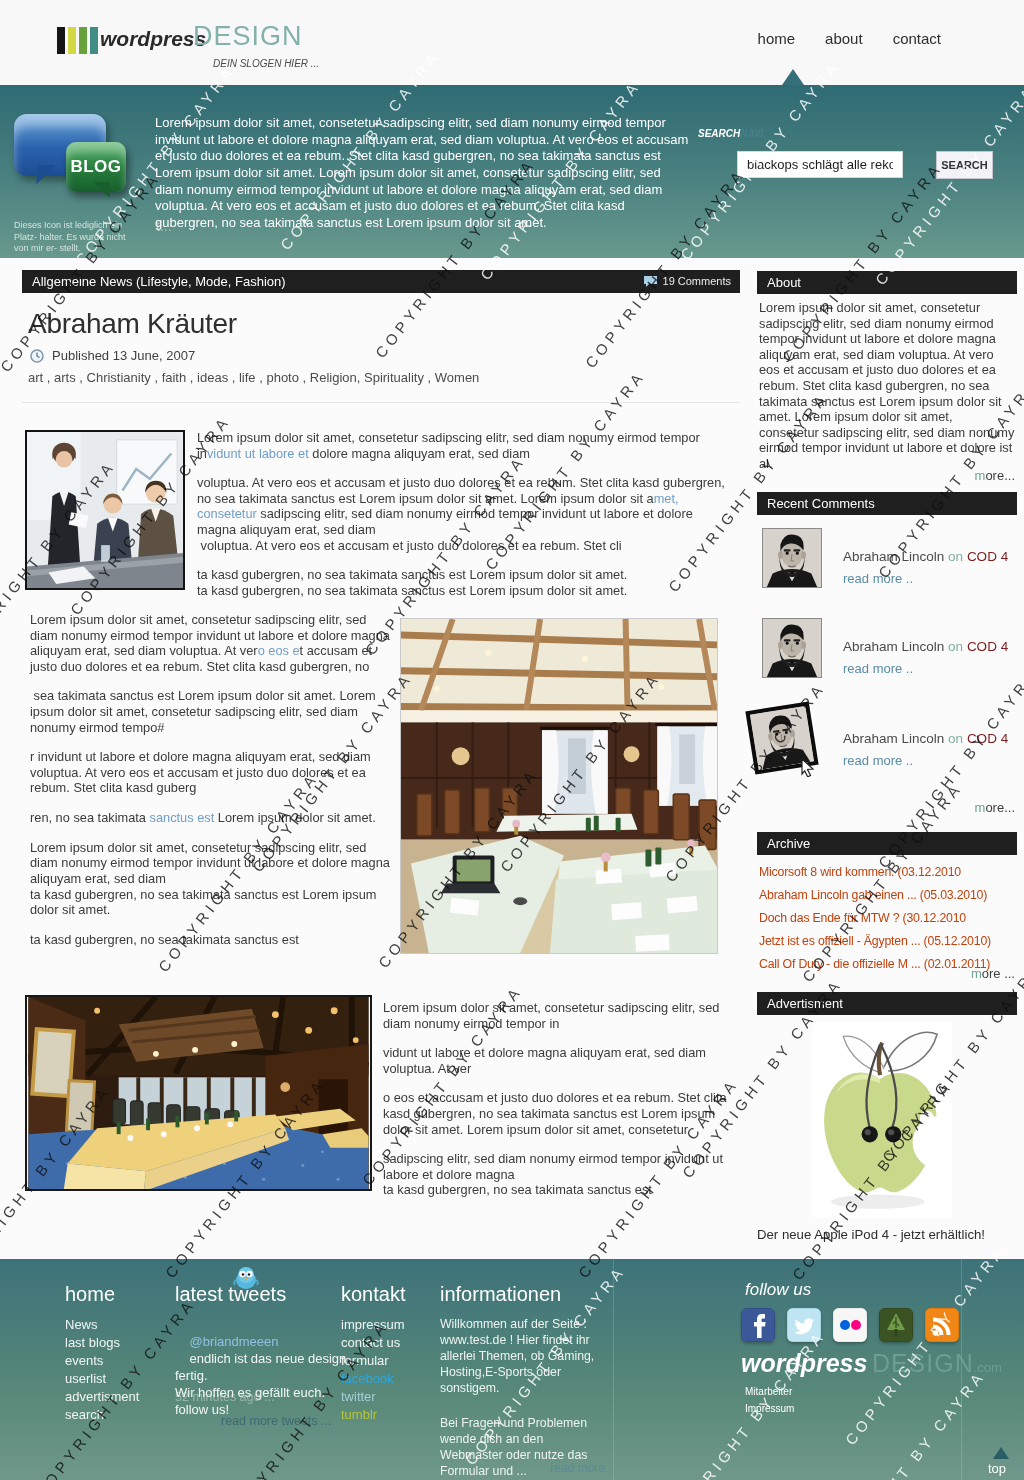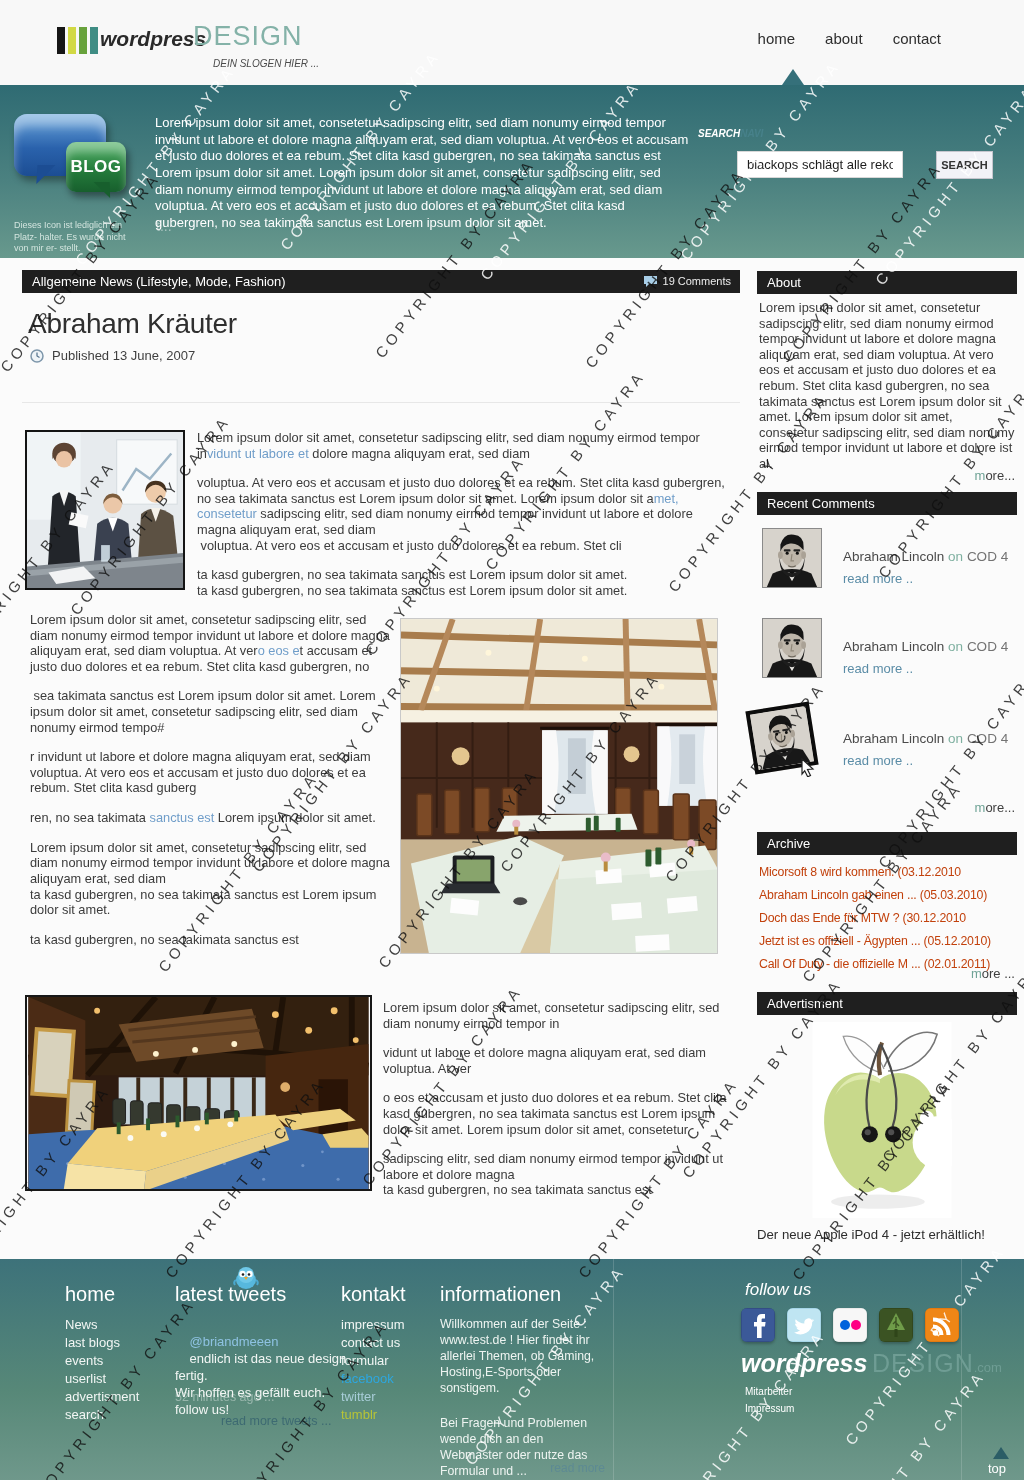"art , arts , Christianity" div.art-tags { html: none -> <div>art , arts , Christianity , faith , ideas , life , photo , Religion, Spirituality , Women</div> }
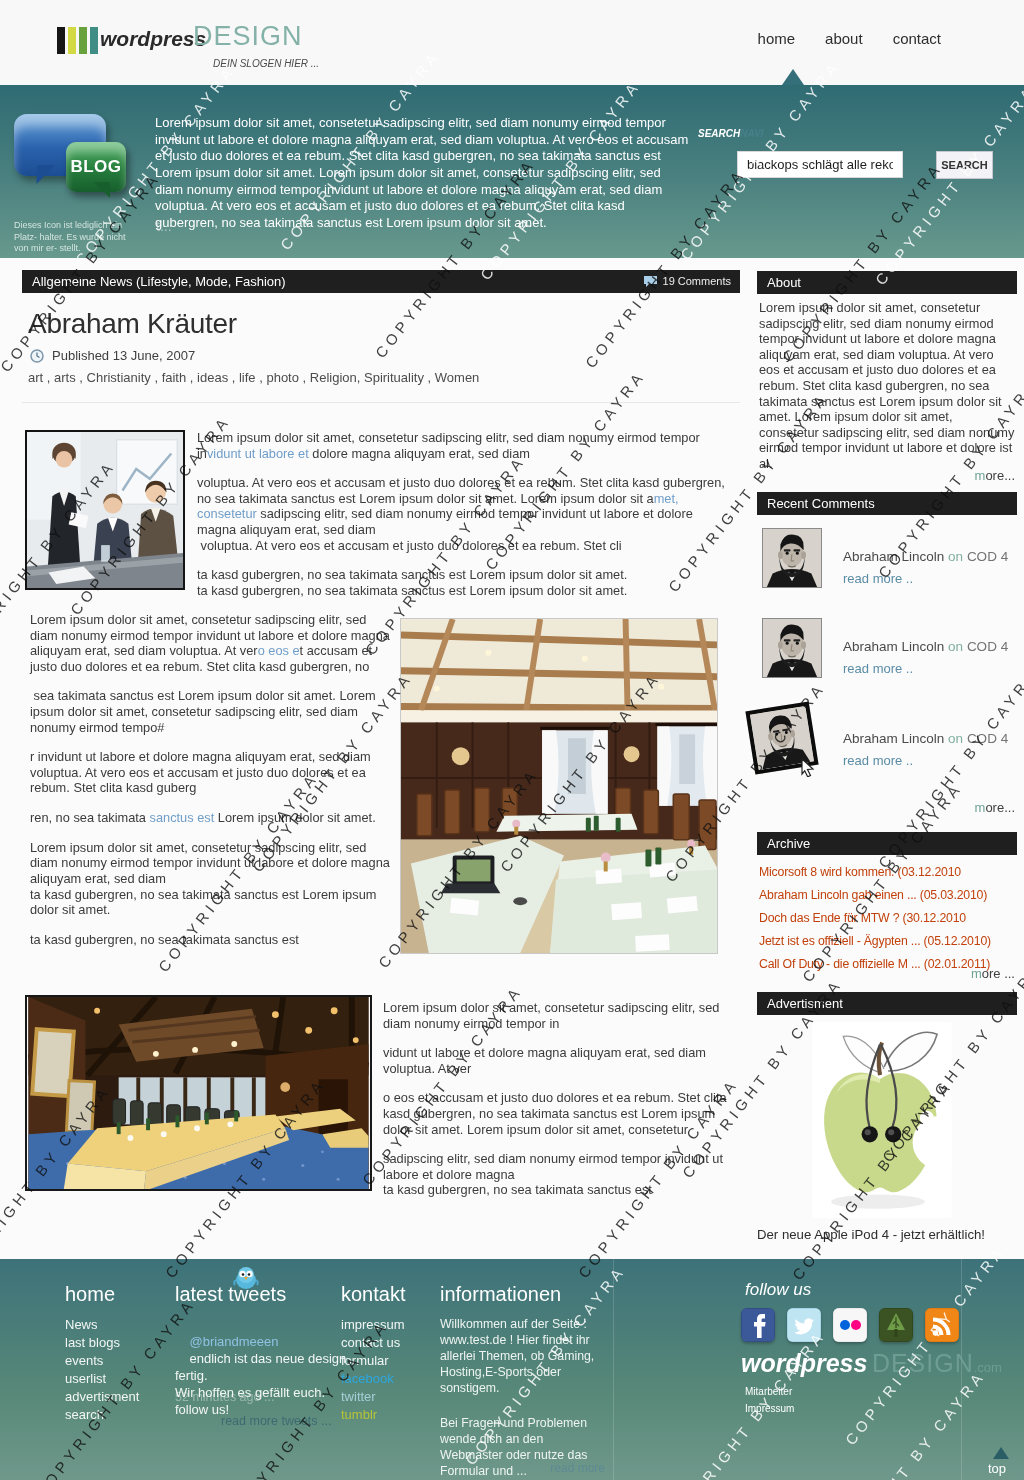"COD 4" .cmt-target { color: #737373 -> #7f1d1d }
